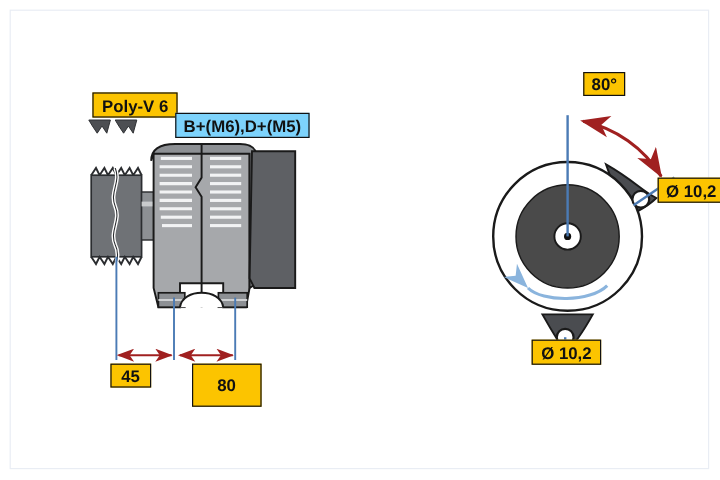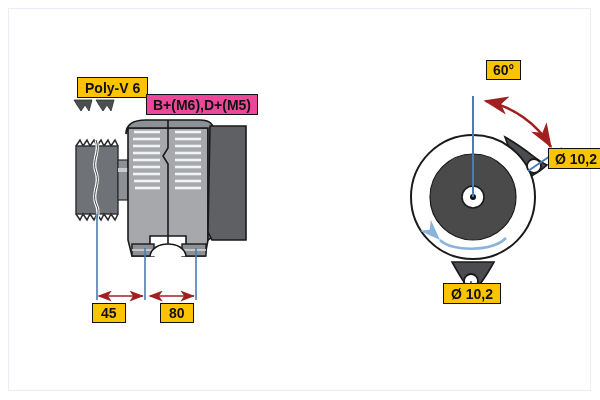"60°" div.badge { text: 60 -> 80 }
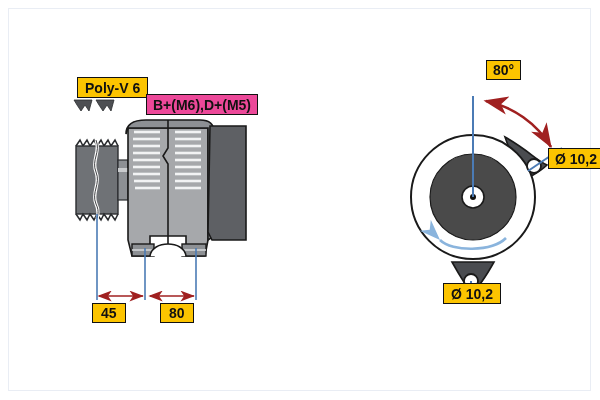"B+(M6),D+(M5)" .badge-blue { background: #ec4899 -> #7dd3fc }
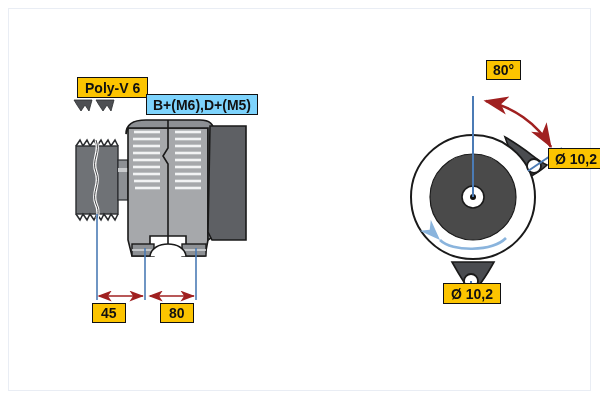"80" div.badge { height: 20px -> 36px; padding: 0 8px -> 0 20px }
